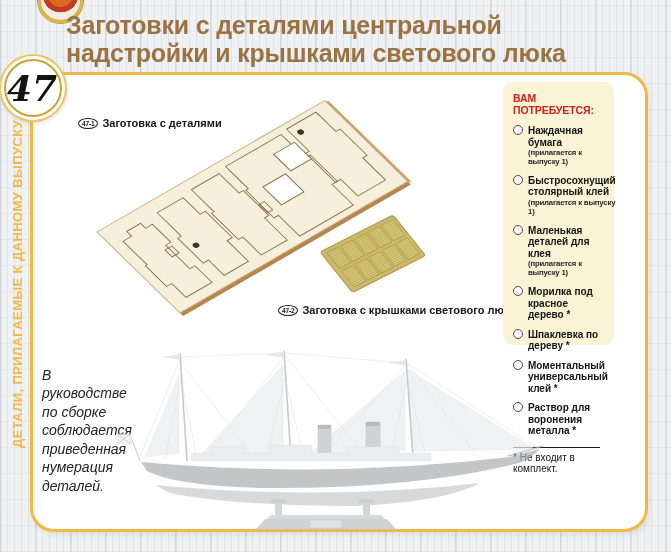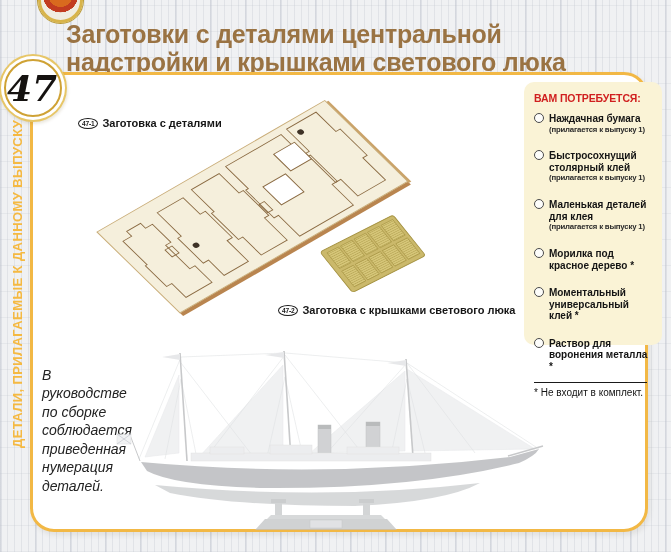"Заготовки с деталями центральной" .page-title { top: 21px -> 12px }
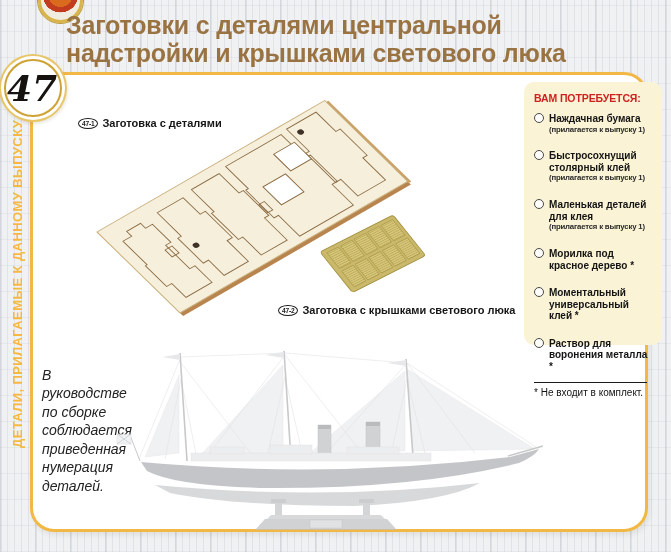"ВАМ ПОТРЕБУЕТСЯ:" .needs-box { margin-left: 21px -> none; width: 138px -> 111px }
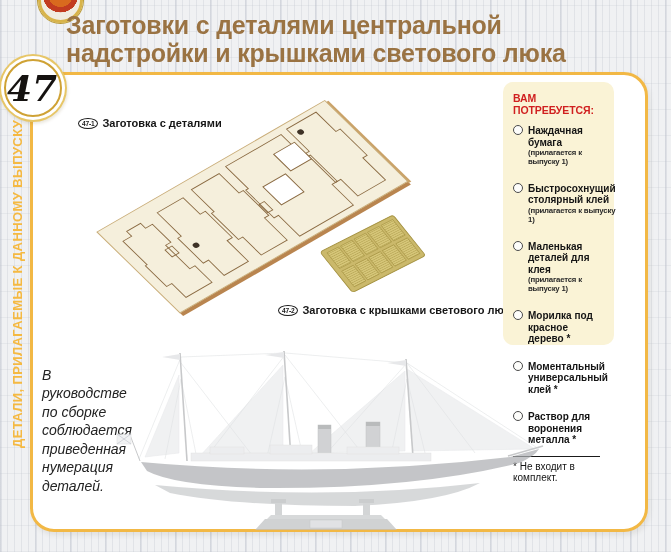"Наждачная бумага" .needs-list { gap: 16px -> 8px }
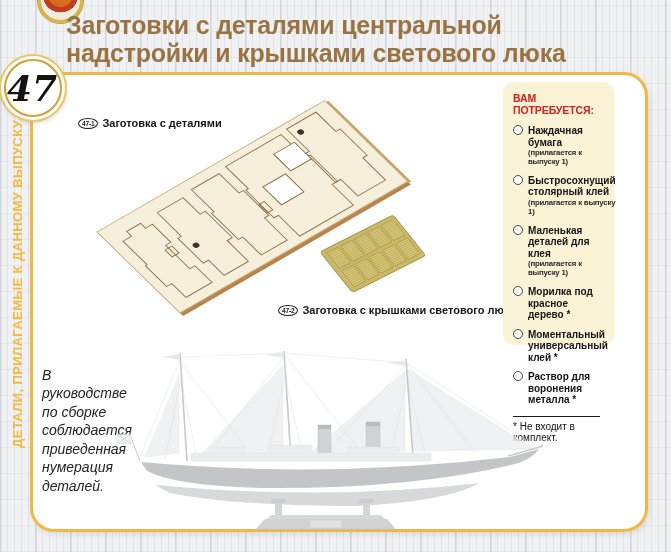"Шпаклевка по дереву *" div.need-item { html: none -> <div> <span></span> <span>Шпаклевка по дереву *</span> </div> }
